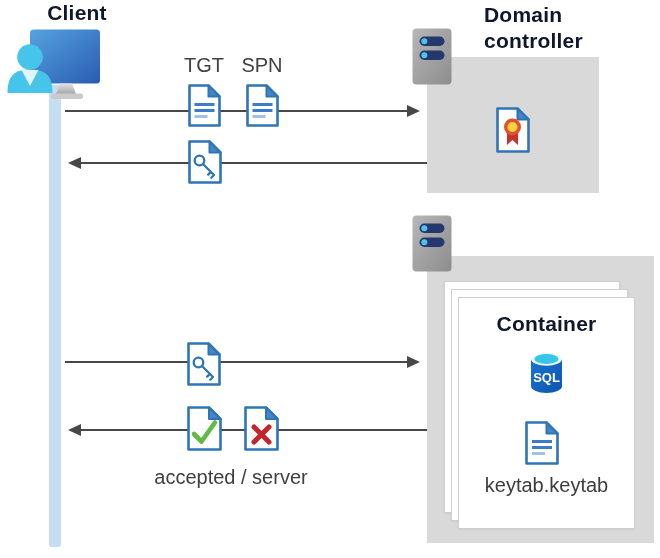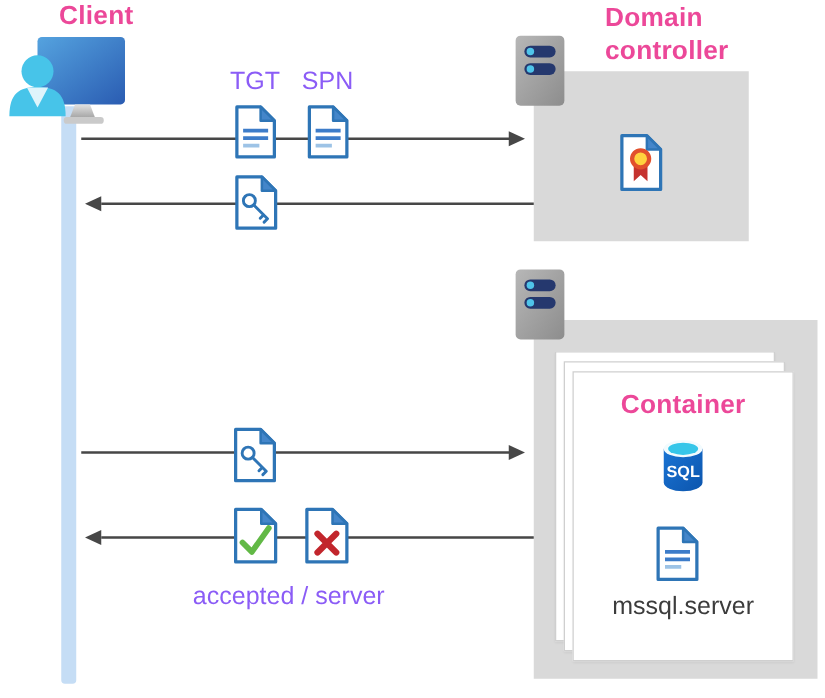"Client" .bold-label { color: #ec4899 -> #0f172a }
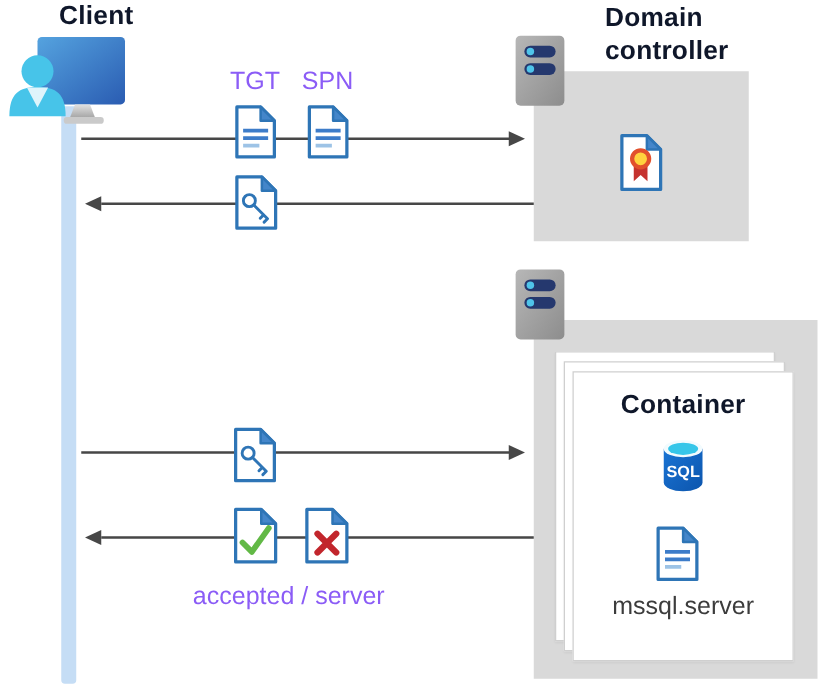"TGT" .plain-label { color: #8b5cf6 -> #404040 }
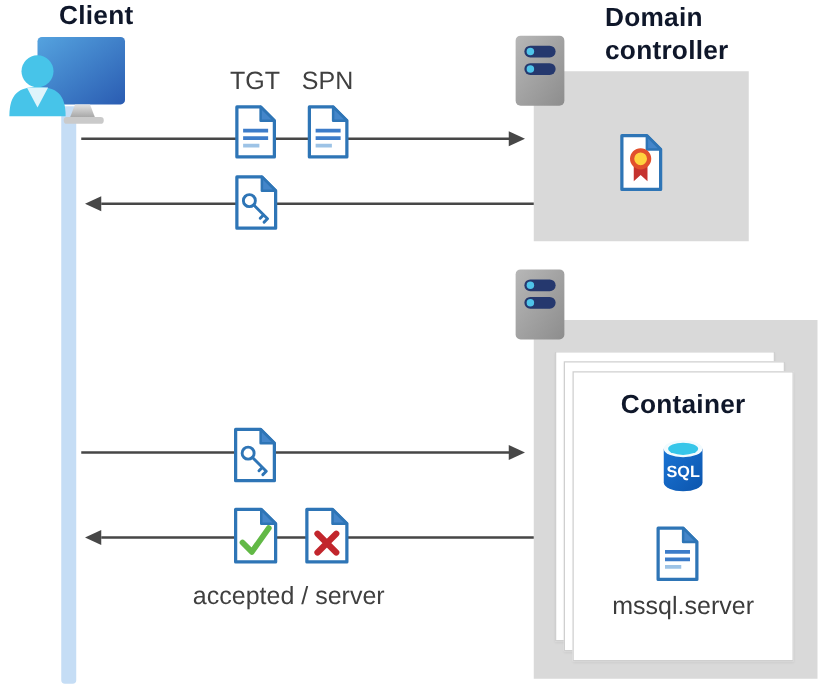"mssql.server" div.abs { text: mssql.server -> keytab.keytab }
